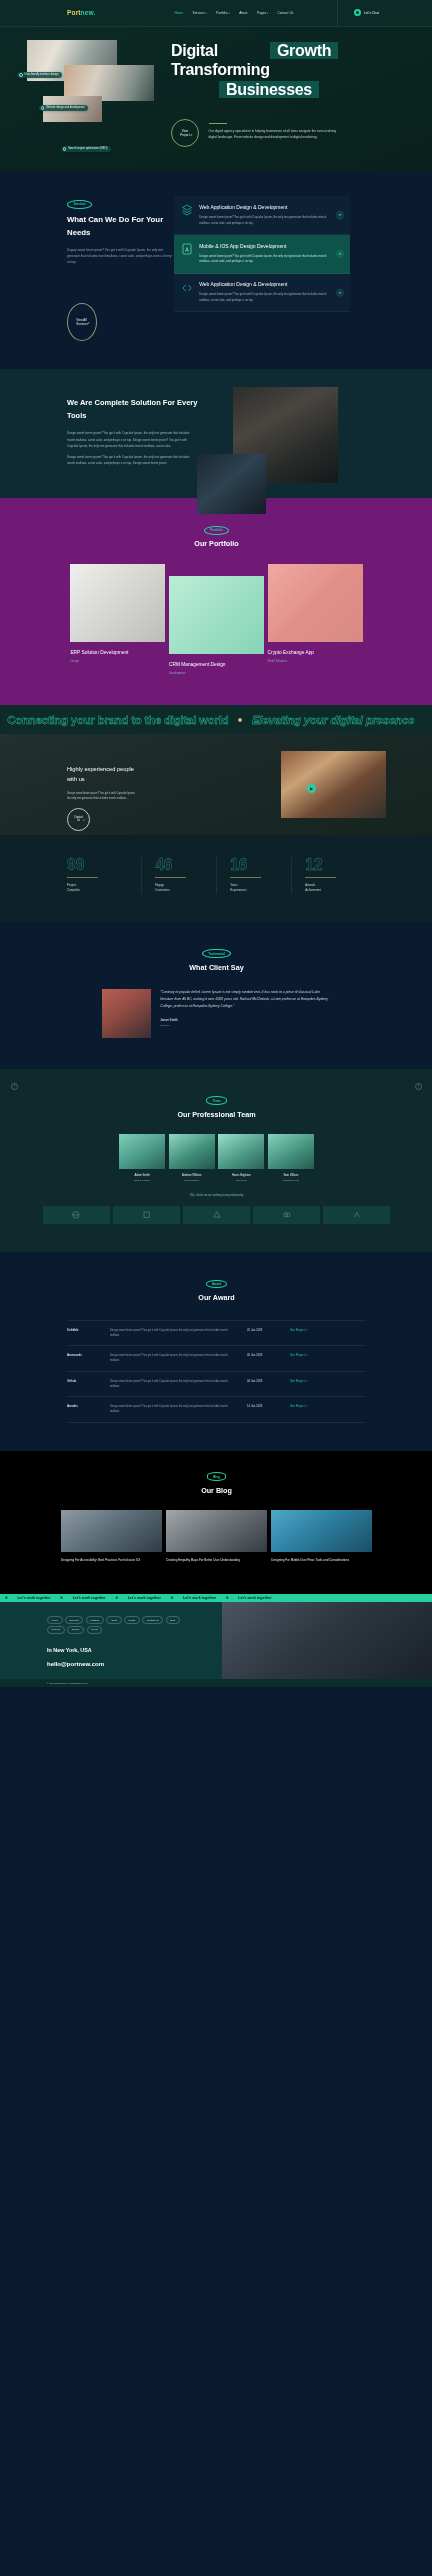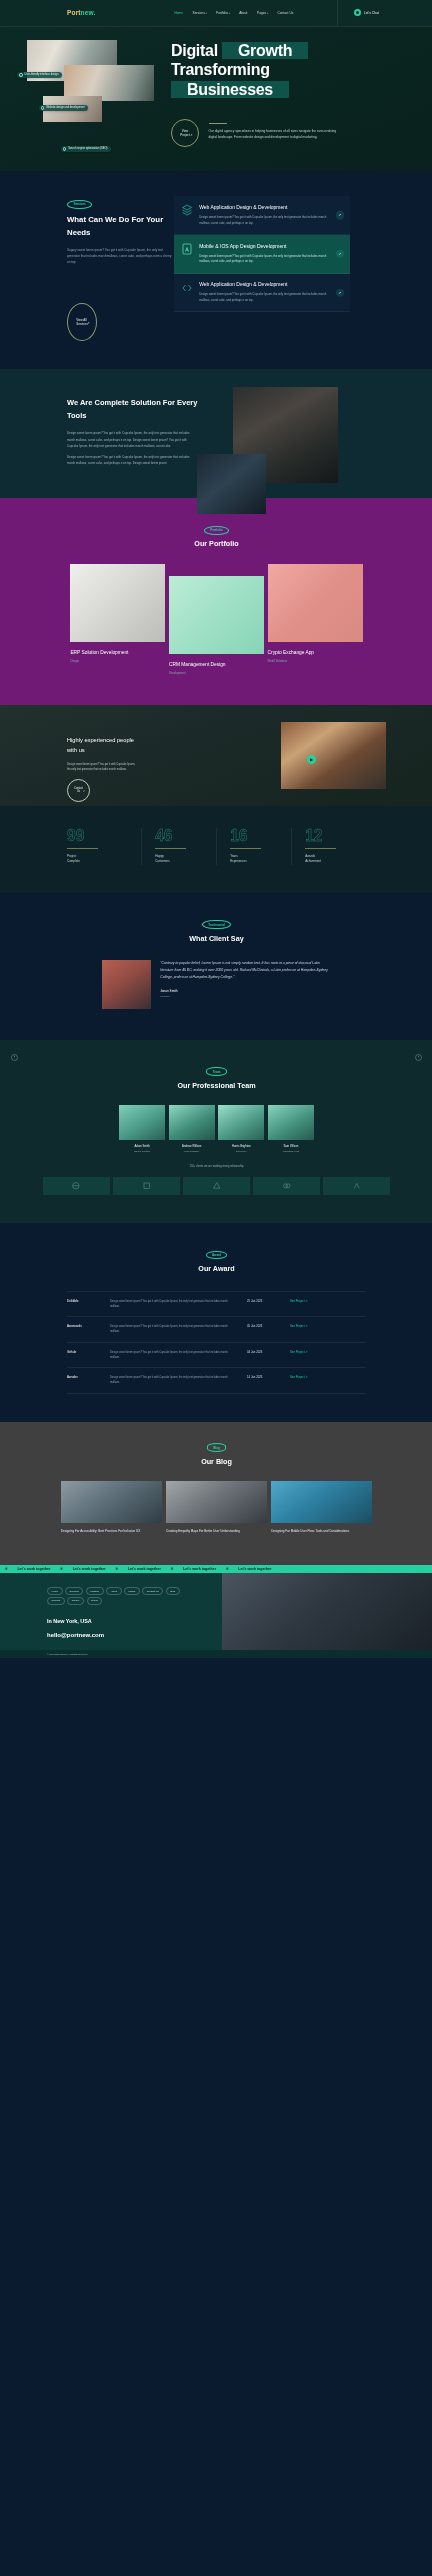"Growth" .hero-h1 .hl { margin-left: none -> 48px; padding: 0 16px -> 0 7px }
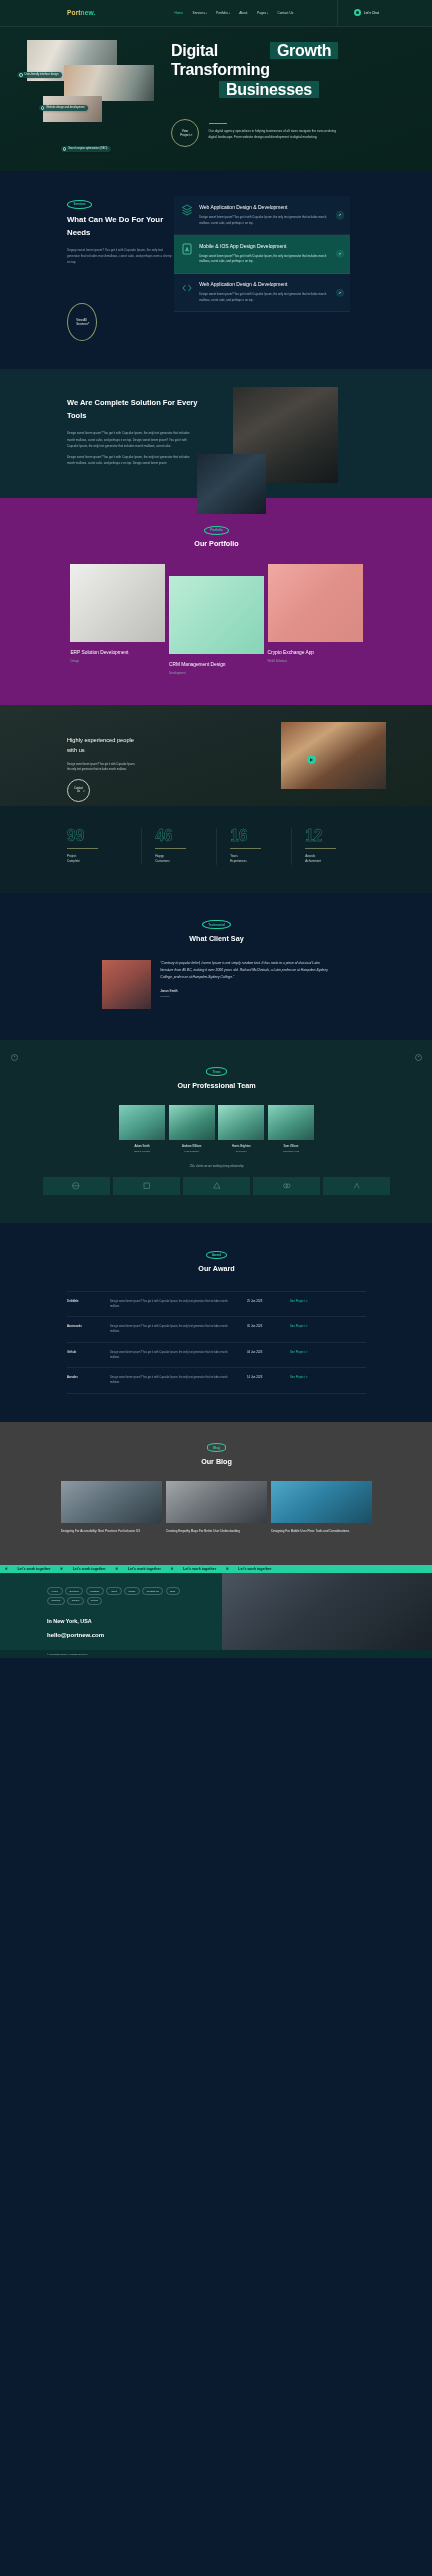"Connecting your brand to the" div.marquee { html: none -> <div> <span>Connecting your brand to the digital world</span> <span> <i></i> </span> <span>Elevating your digital presence</span> </div> }
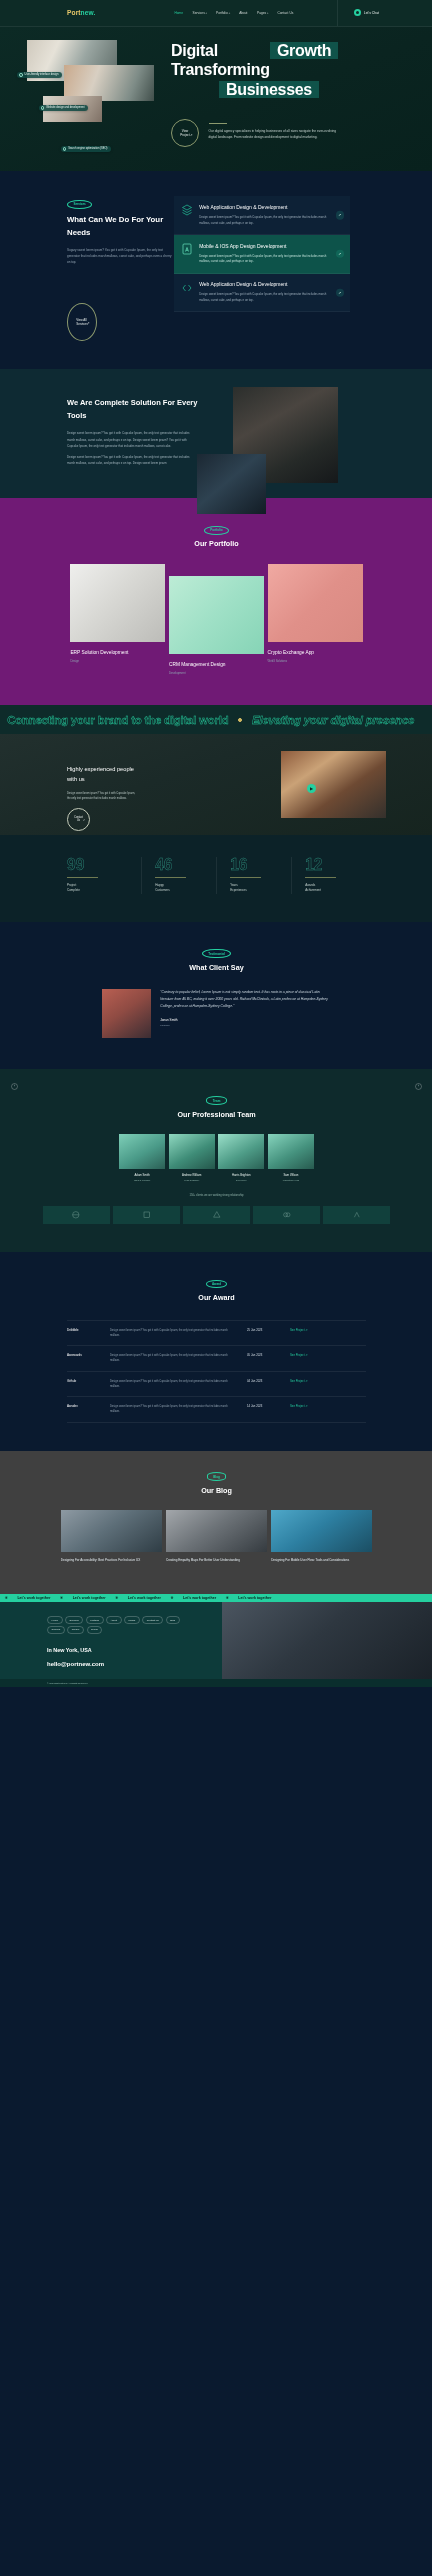"Our Blog" .blog { background: #404040 -> #000000 }
